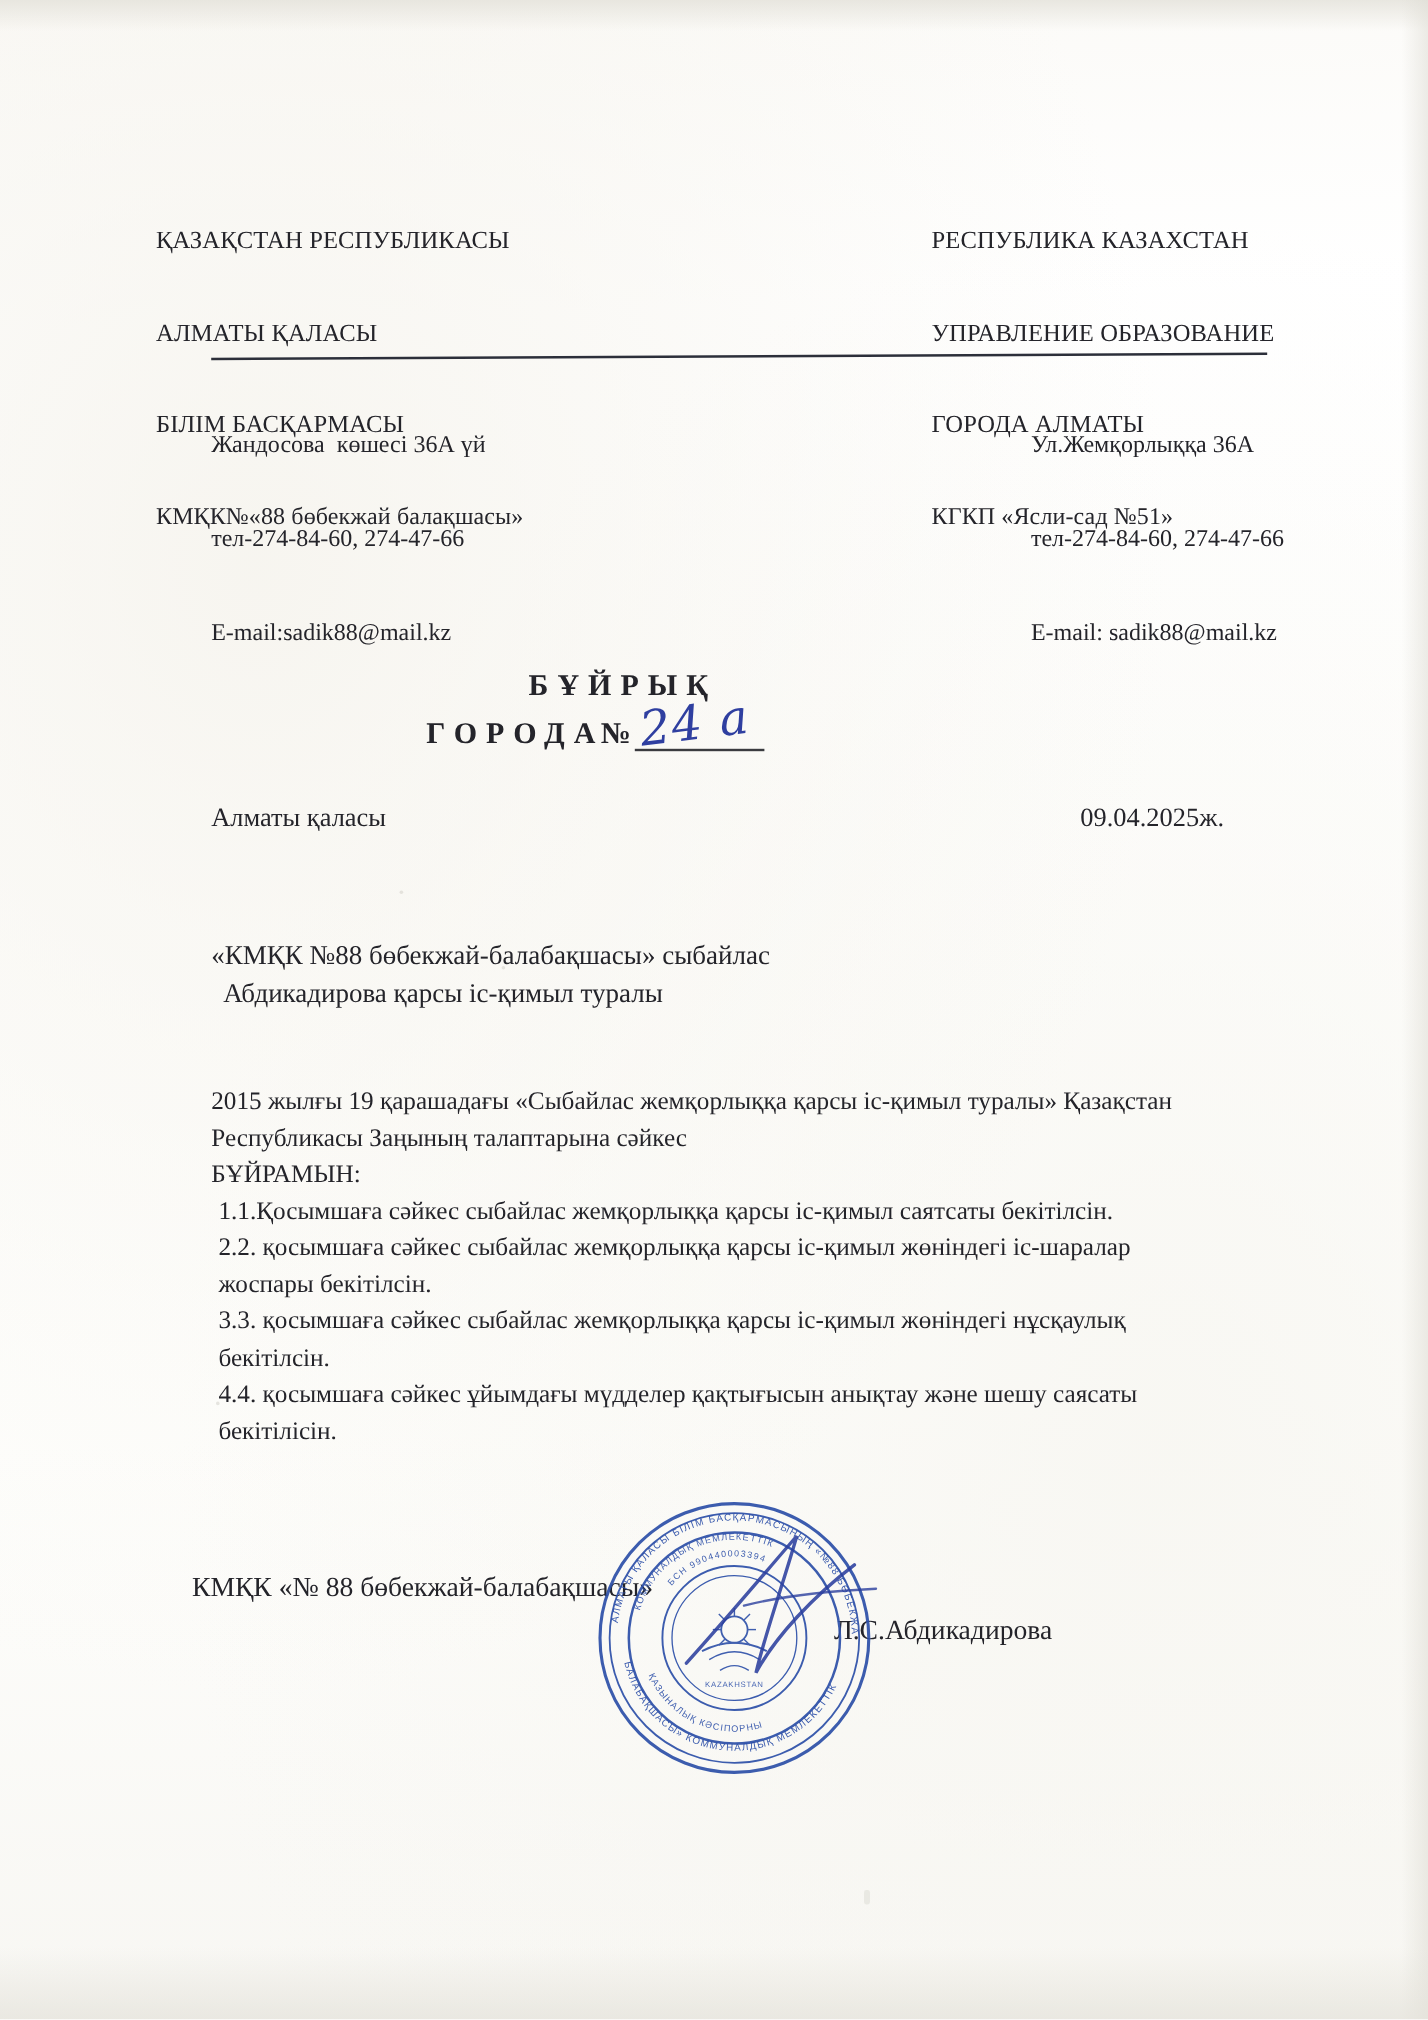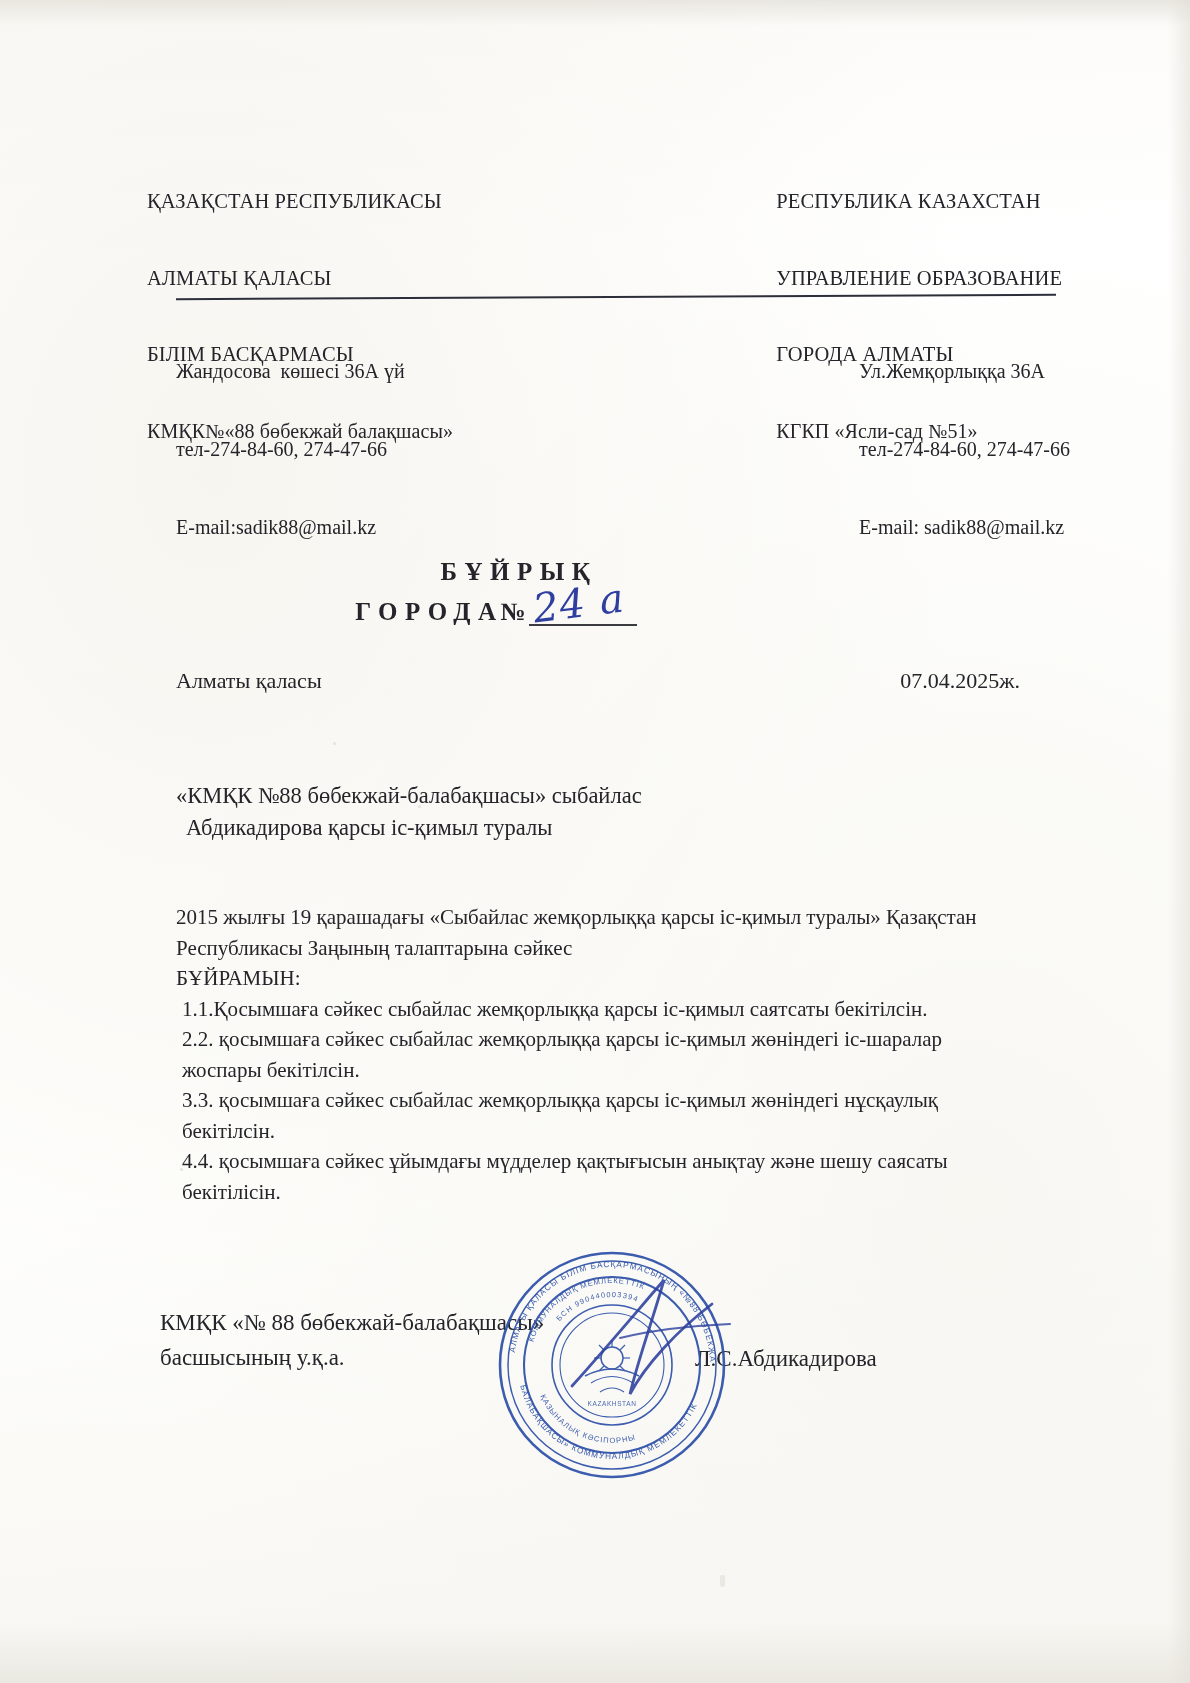"ҚАЗАҚСТАН РЕСПУБЛИКАСЫ" .letterhead { left: 147px -> 130px }
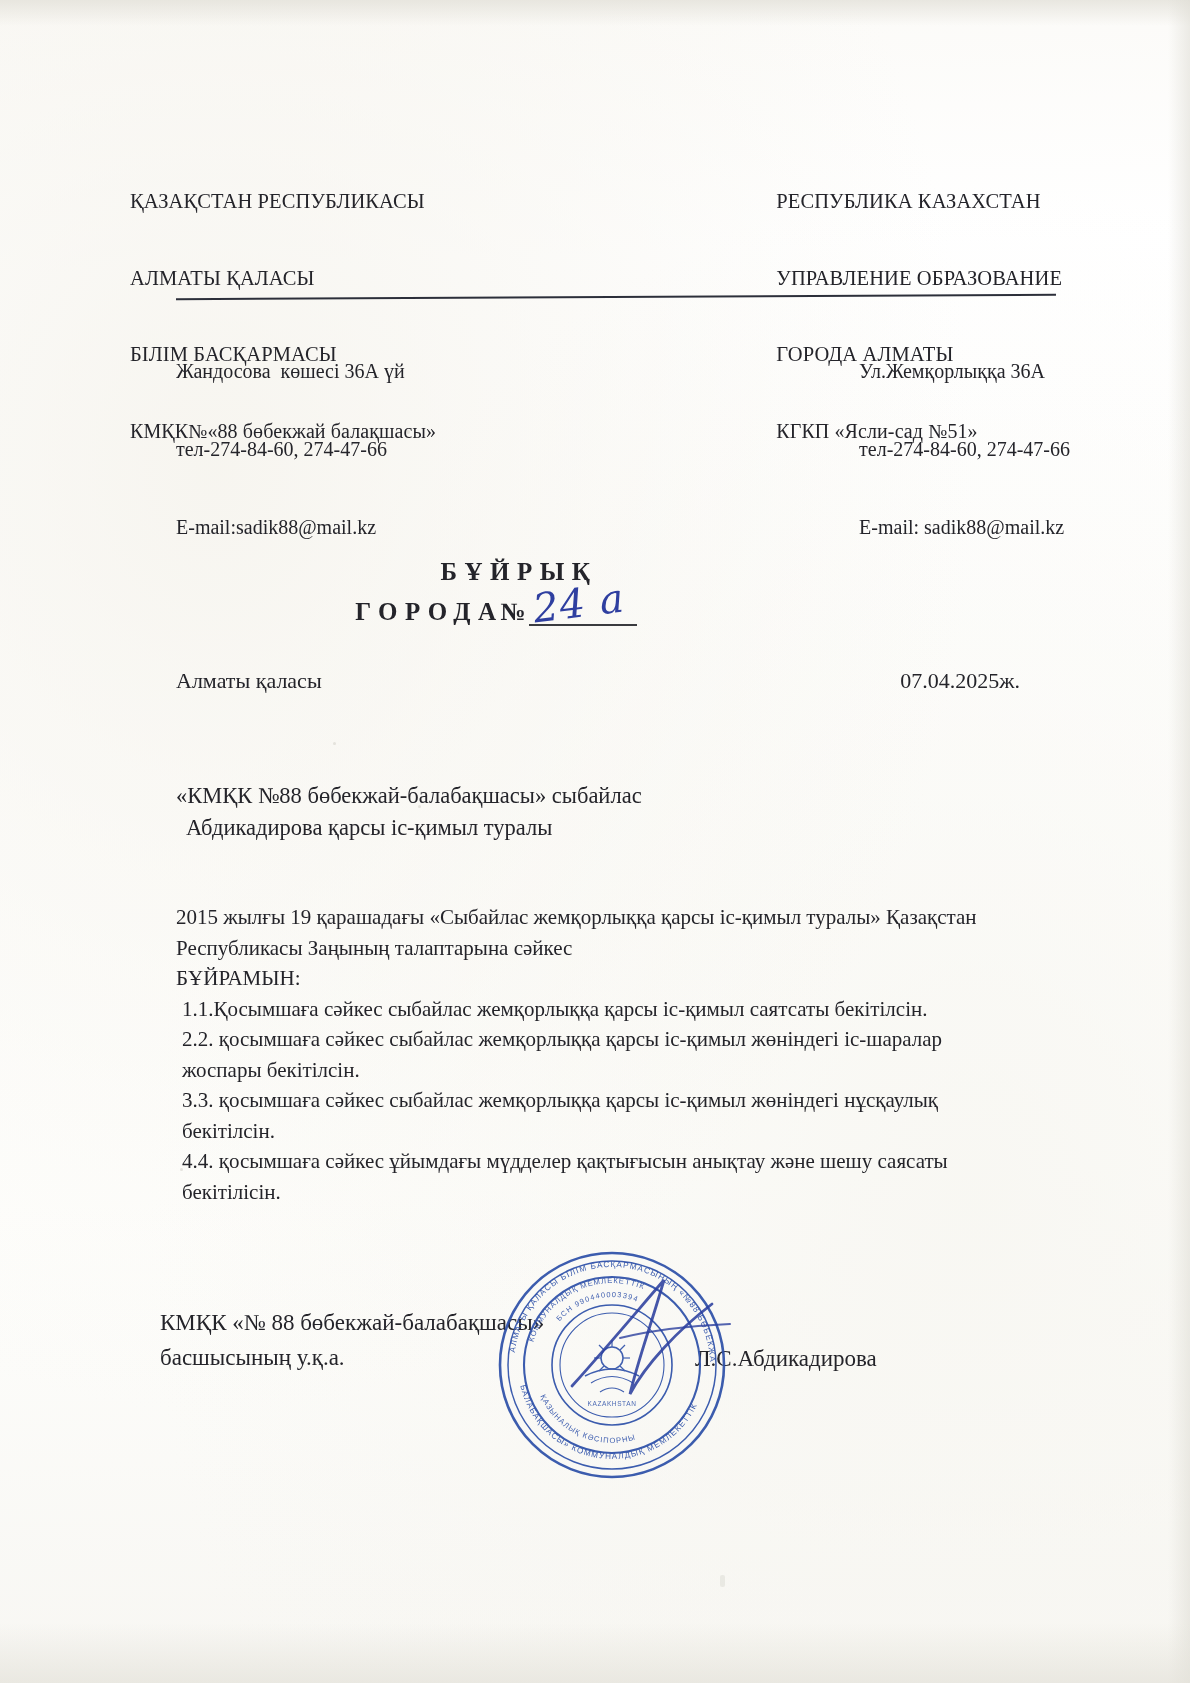"07.04.2025ж." span { text: 07.04.2025ж -> 09.04.2025ж }
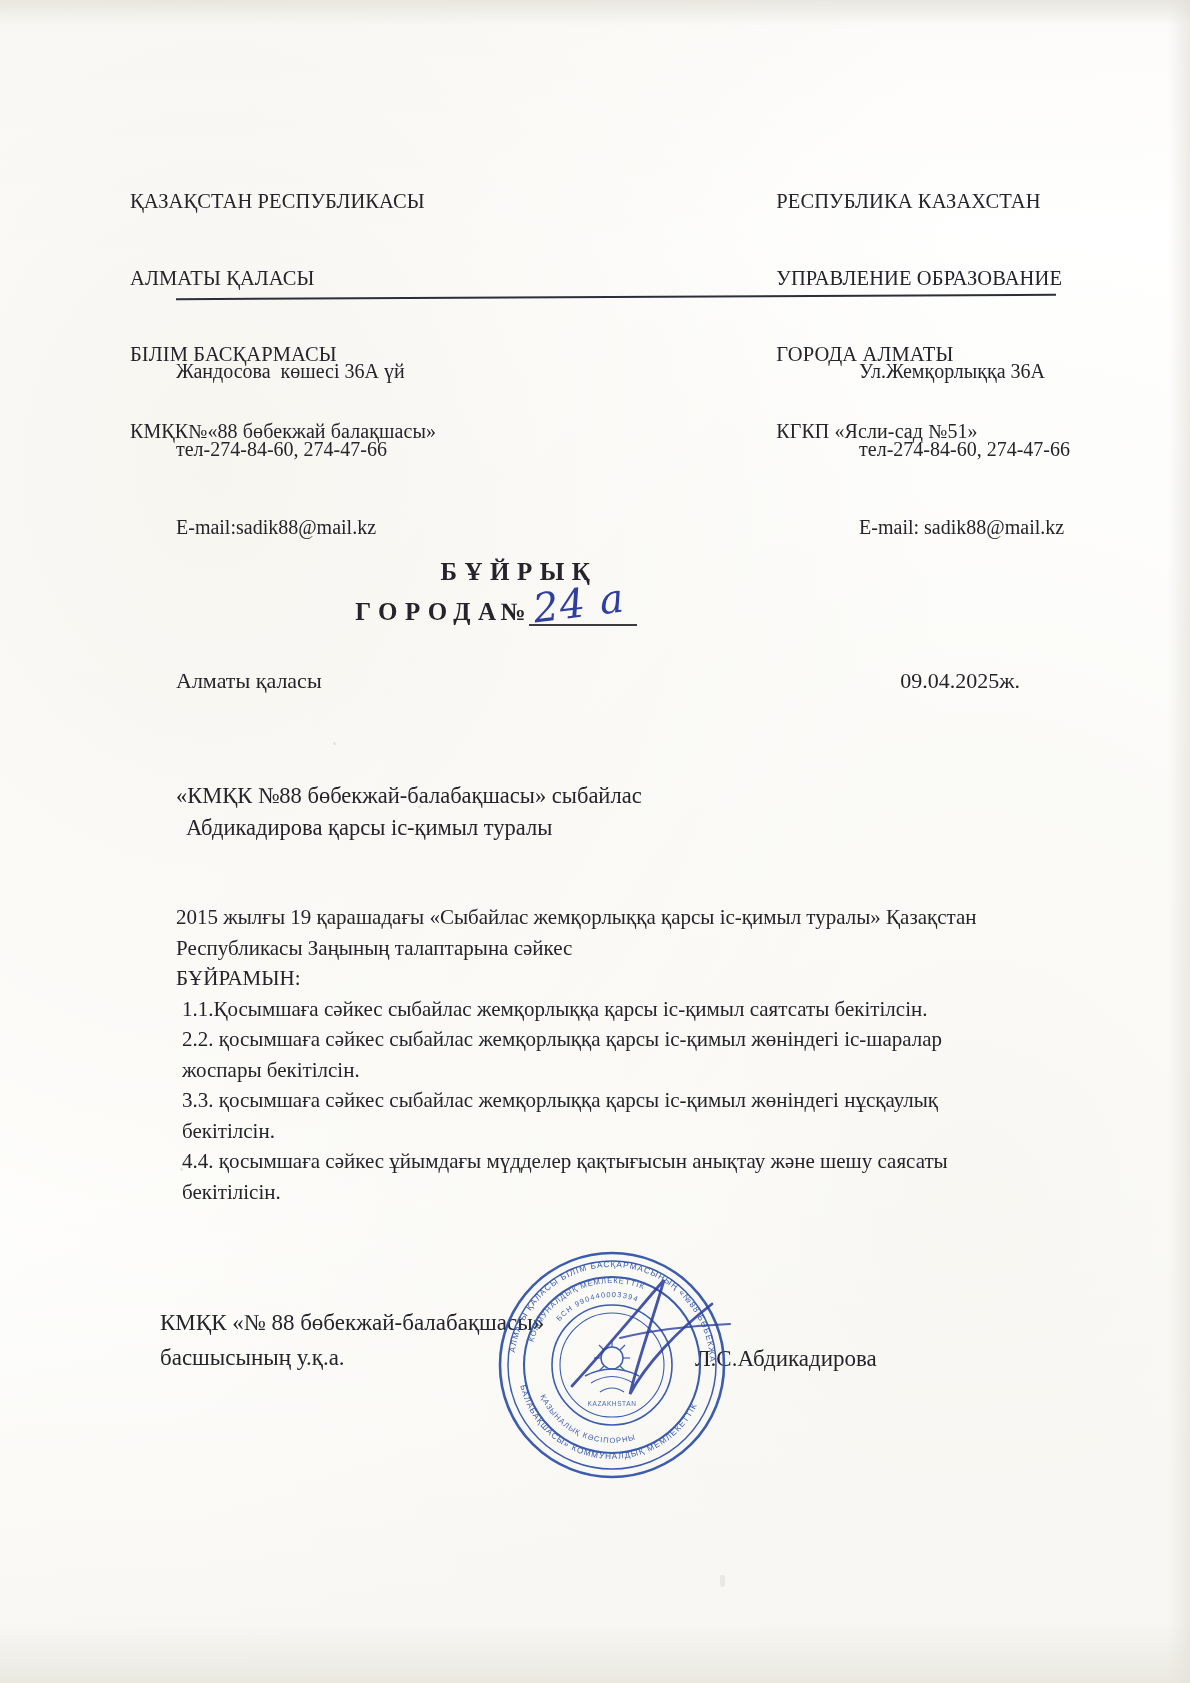"басшысының у.қ.а." span.sig-left { html: <span>басшысының у.қ.а.</span> -> none }
